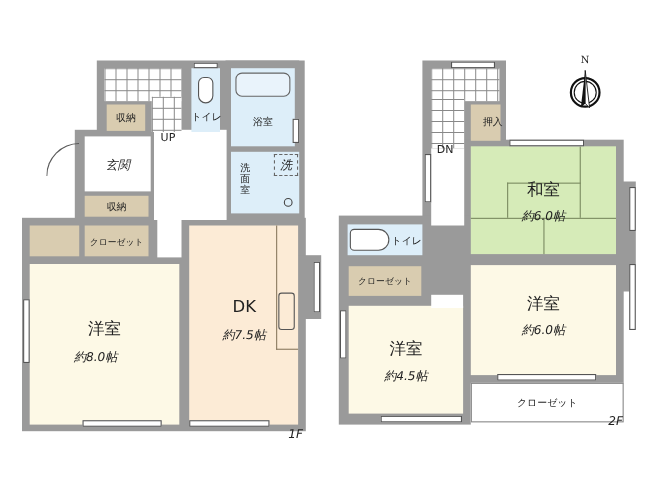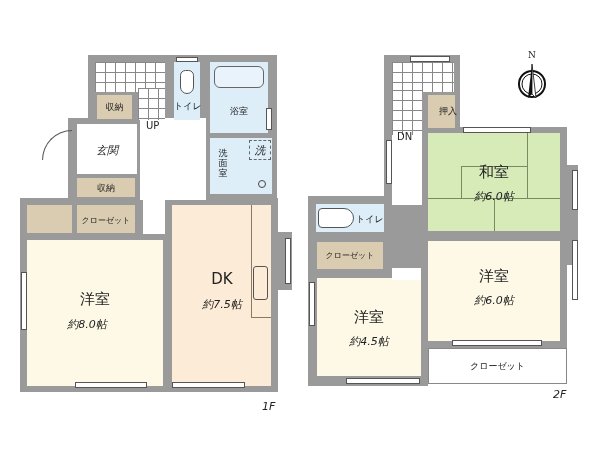"2F" div.lbl { top: 388px -> 376px }
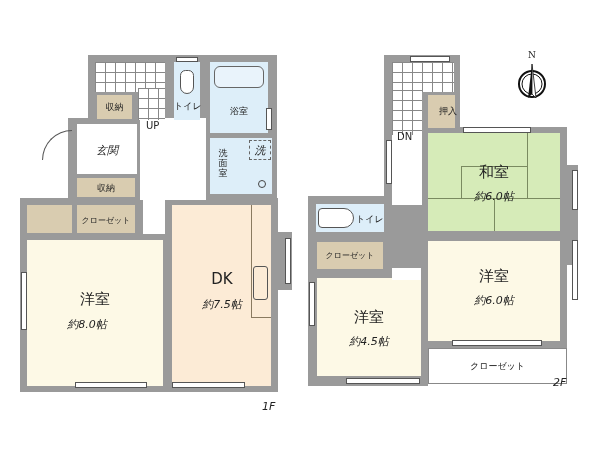"1F" div.lbl { margin-top: 12px -> none }
